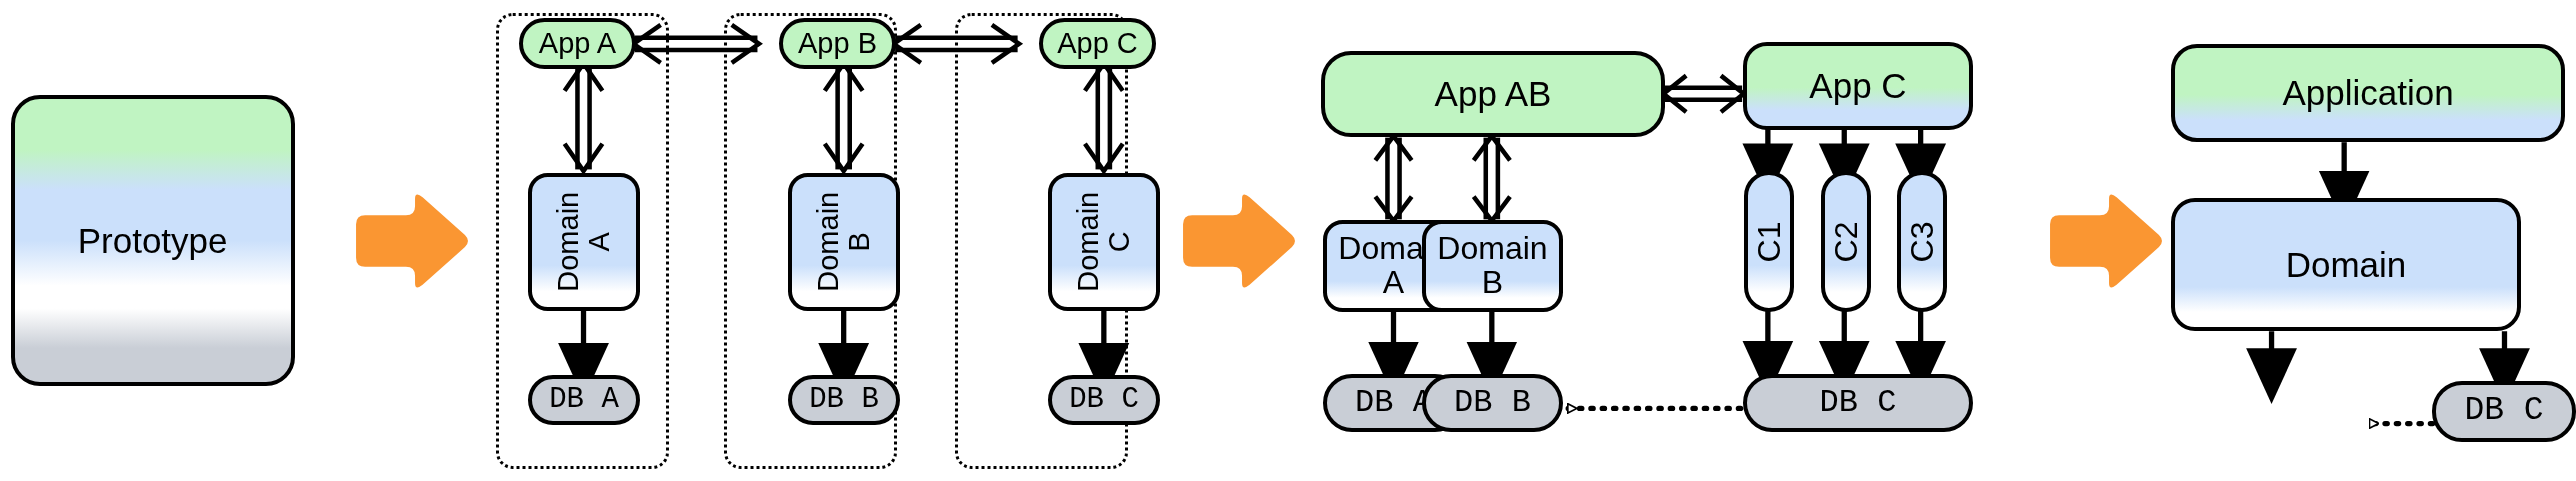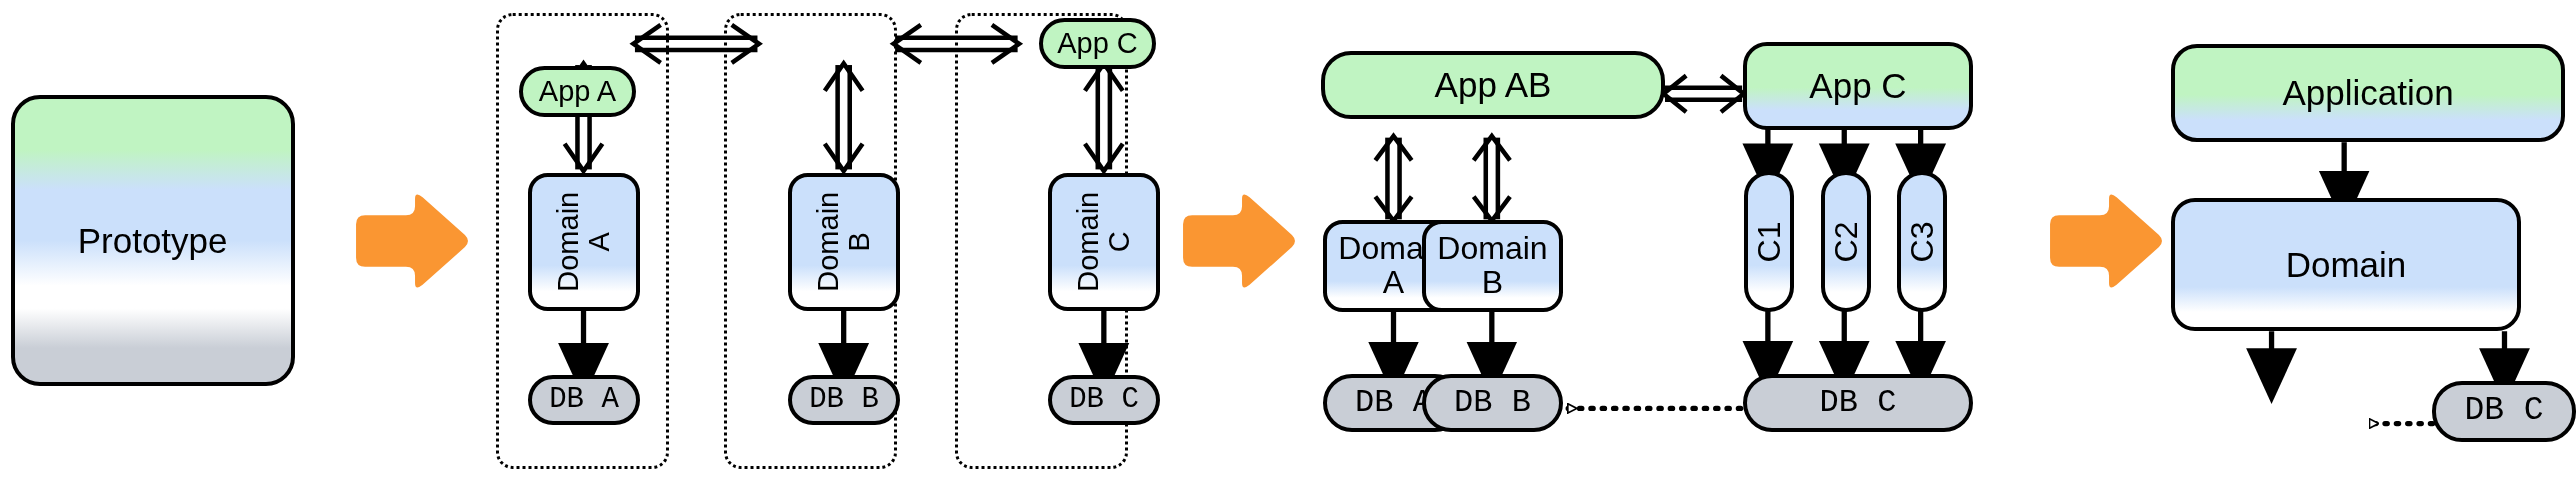"App A" div.node { margin-top: 48px -> none }
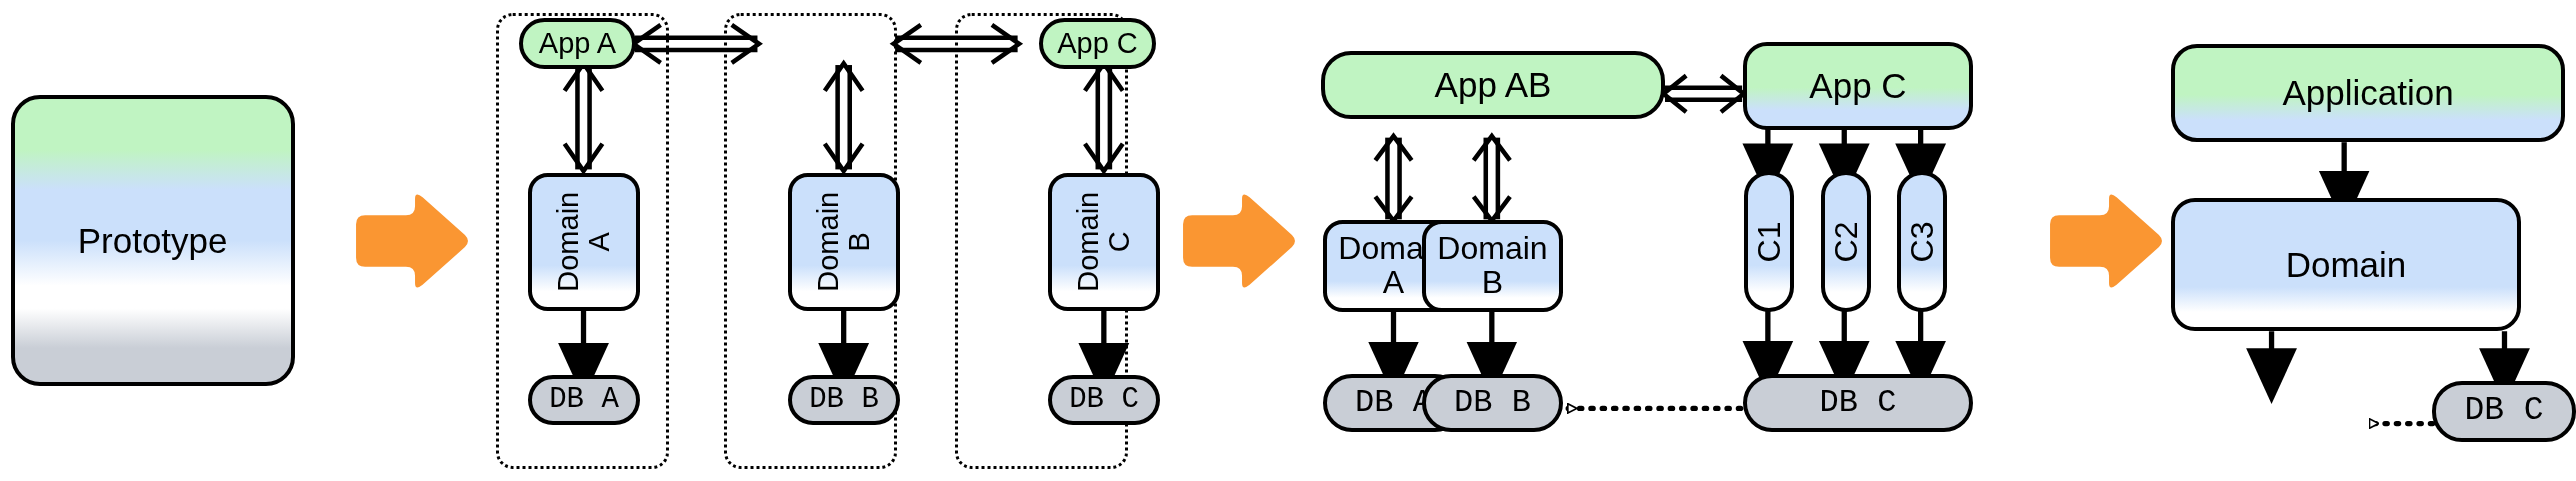"App B" div.node { html: none -> <div> <span>App B</span> </div> }
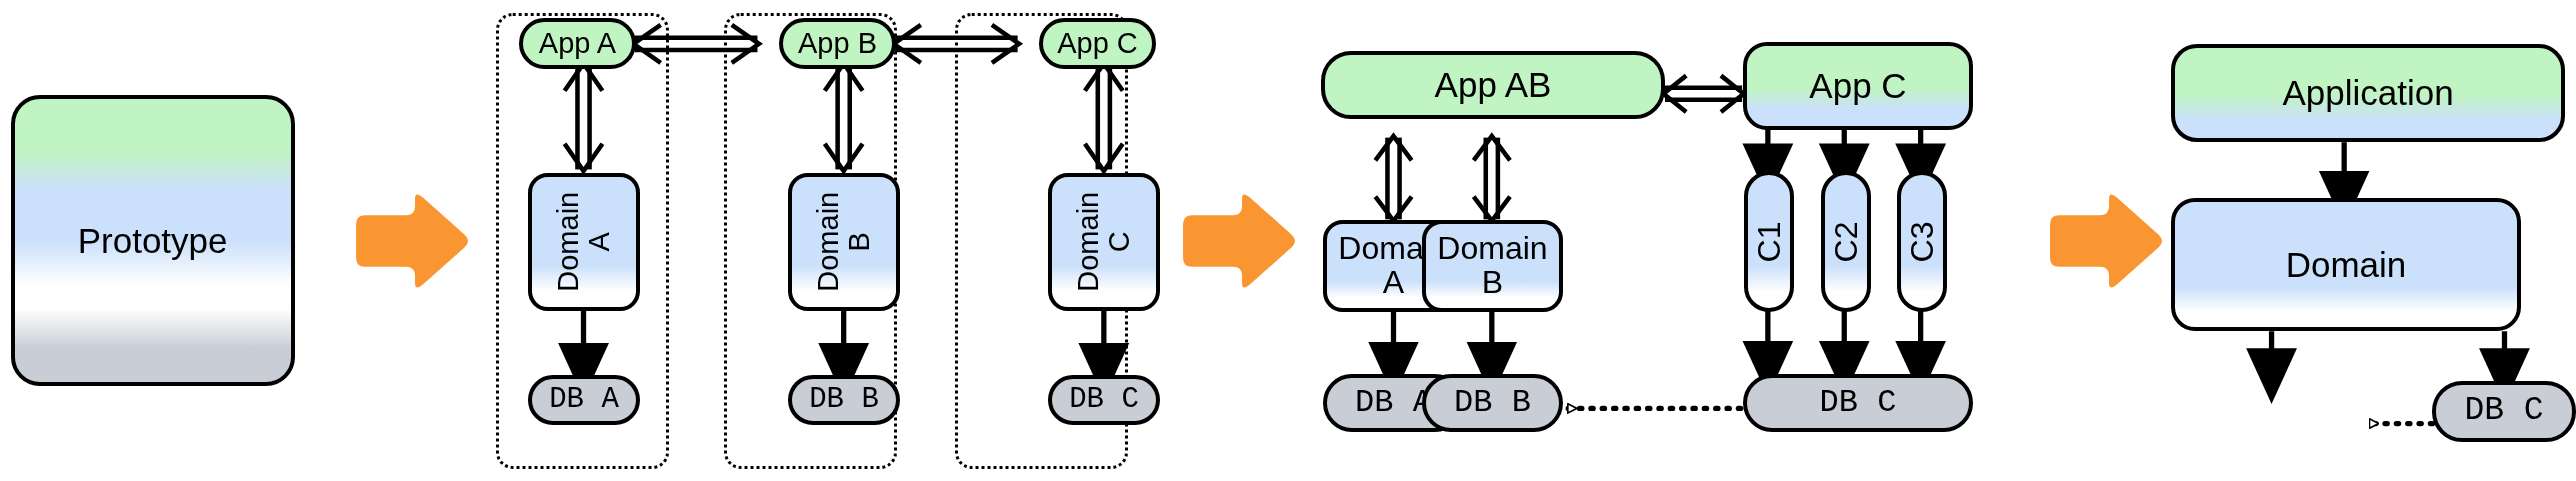"App AB" div.node { height: 68px -> 86px }
